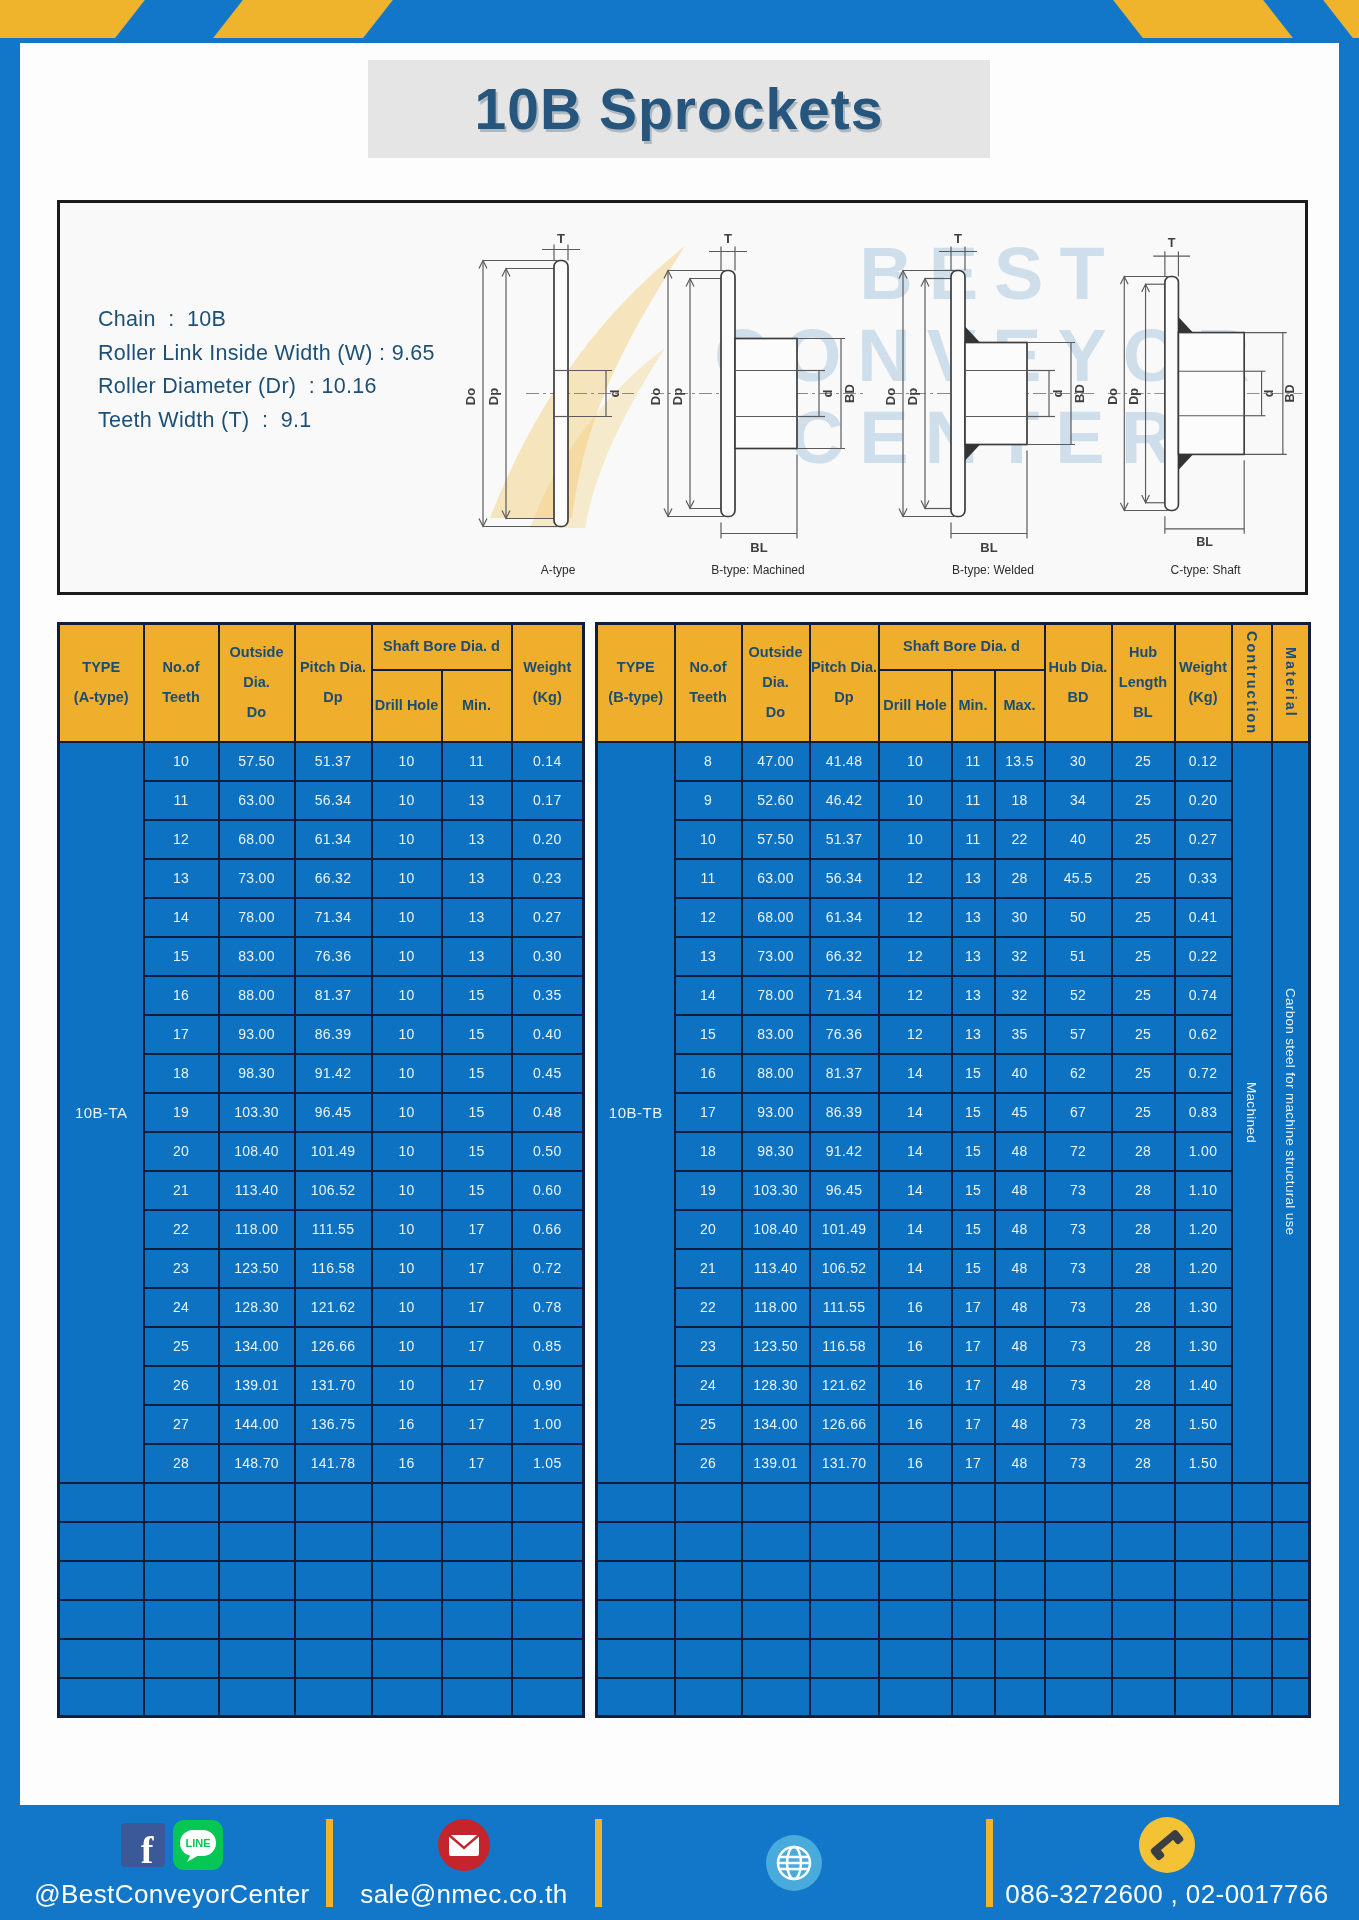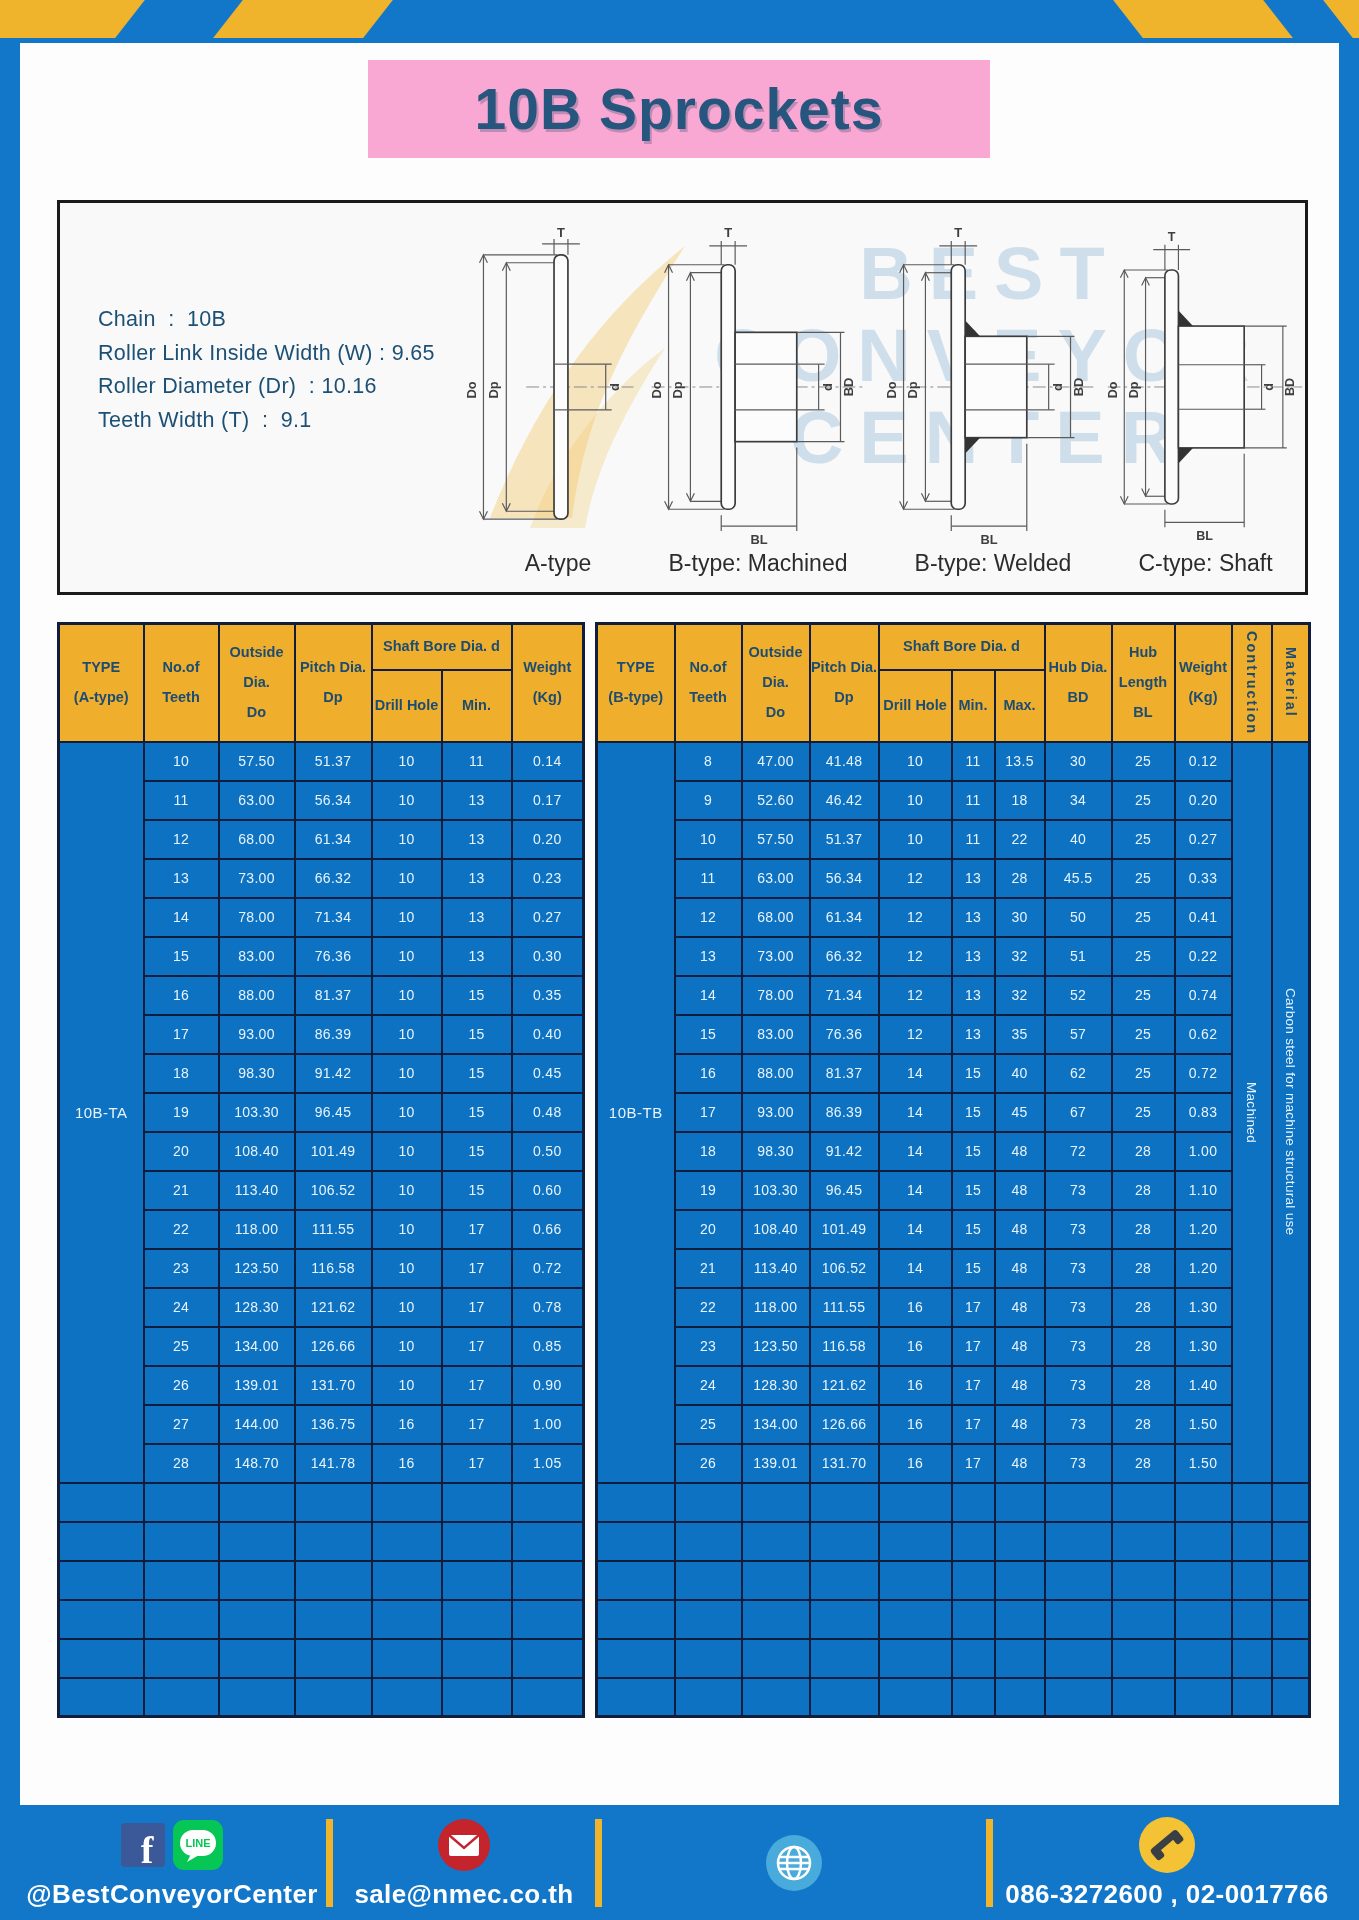"10B Sprockets" .title-banner { background: #f9a8d4 -> #e5e5e5 }
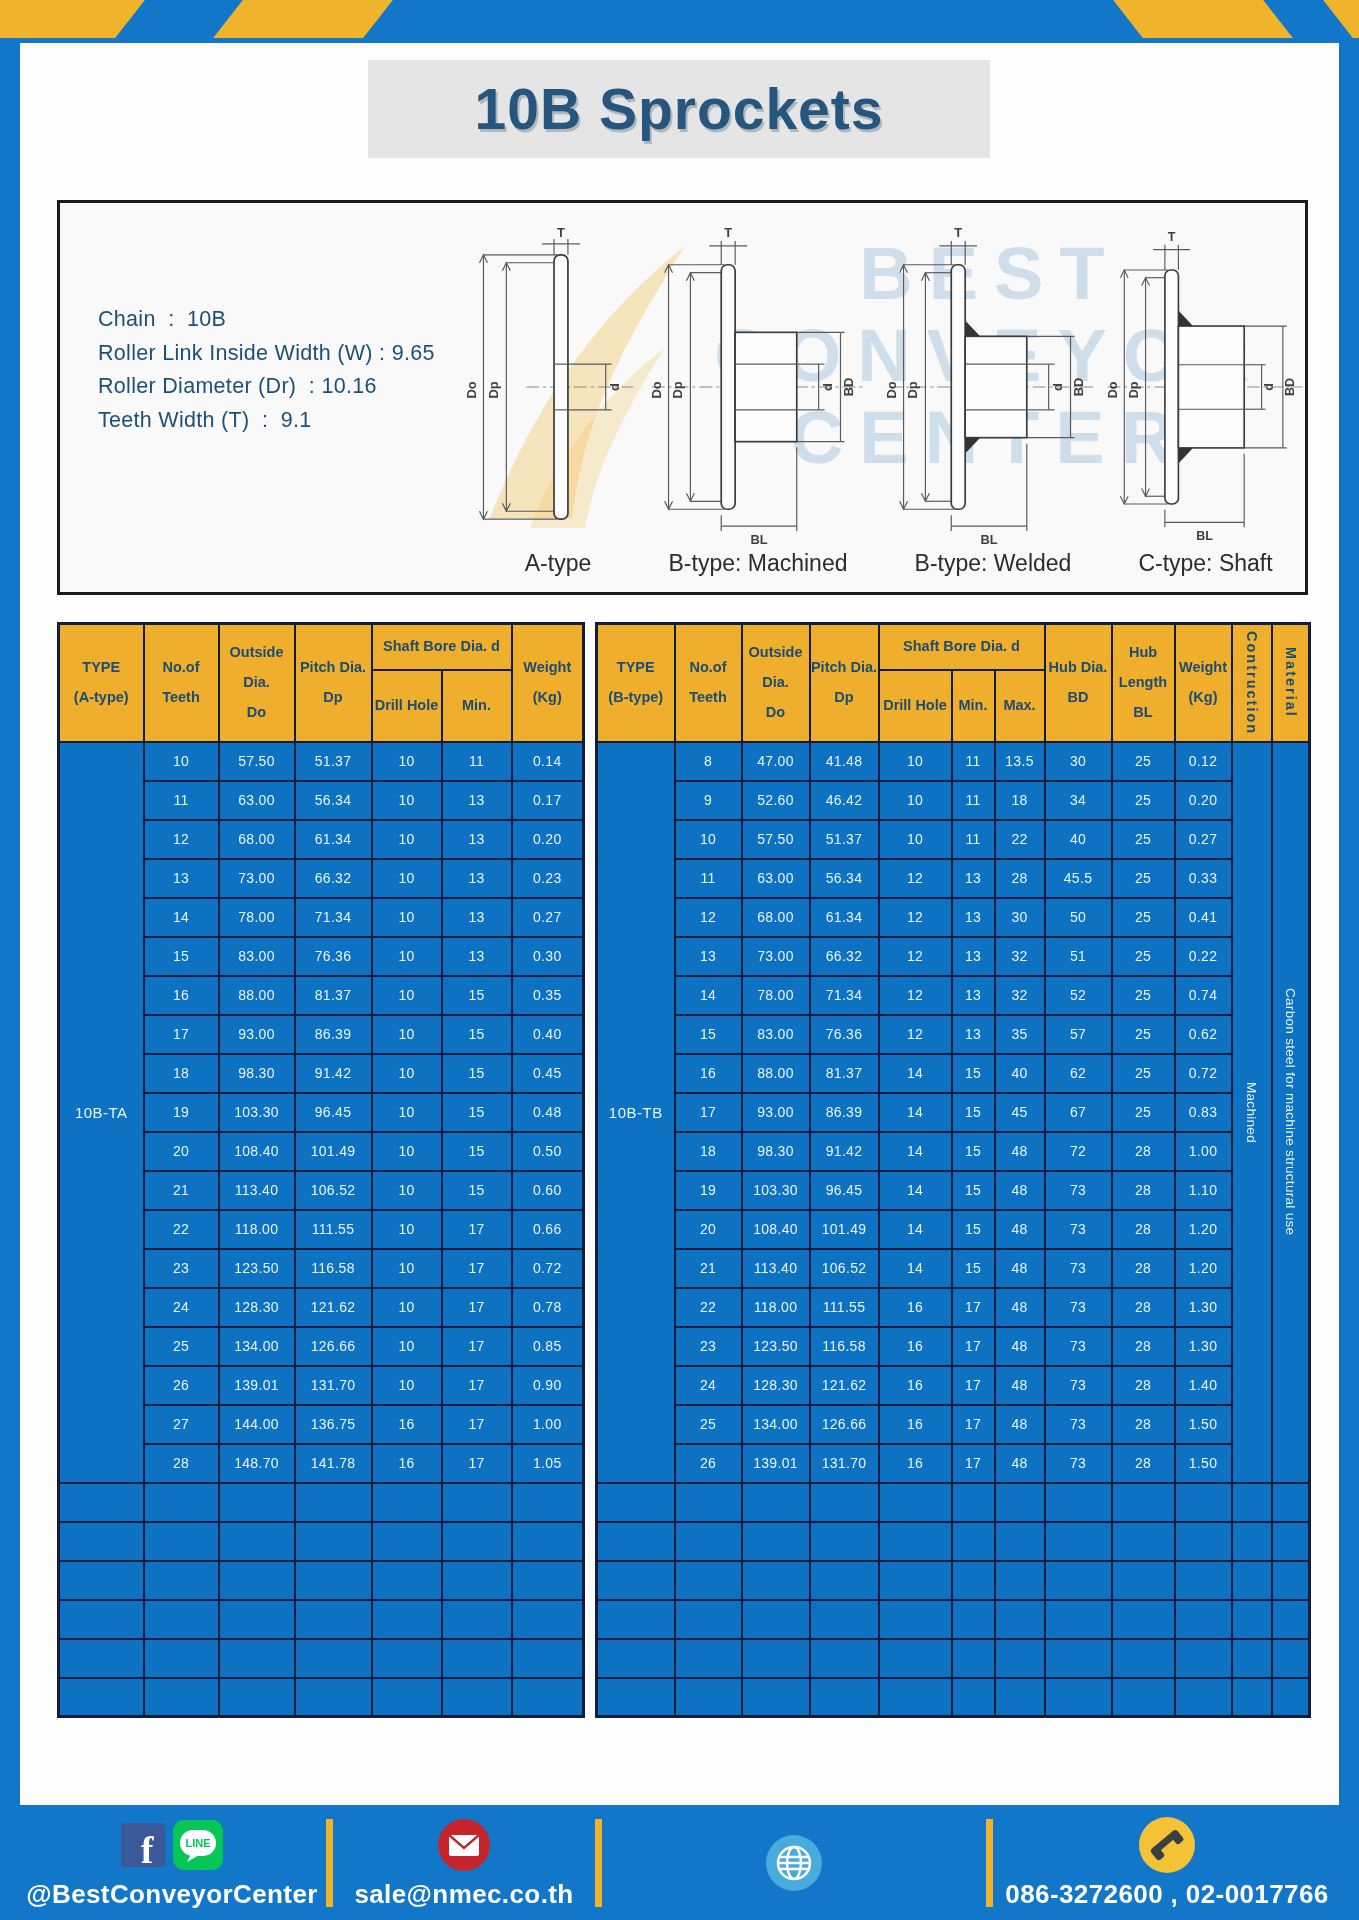"A-type" .figure figcaption { font-size: 23px -> 12px }
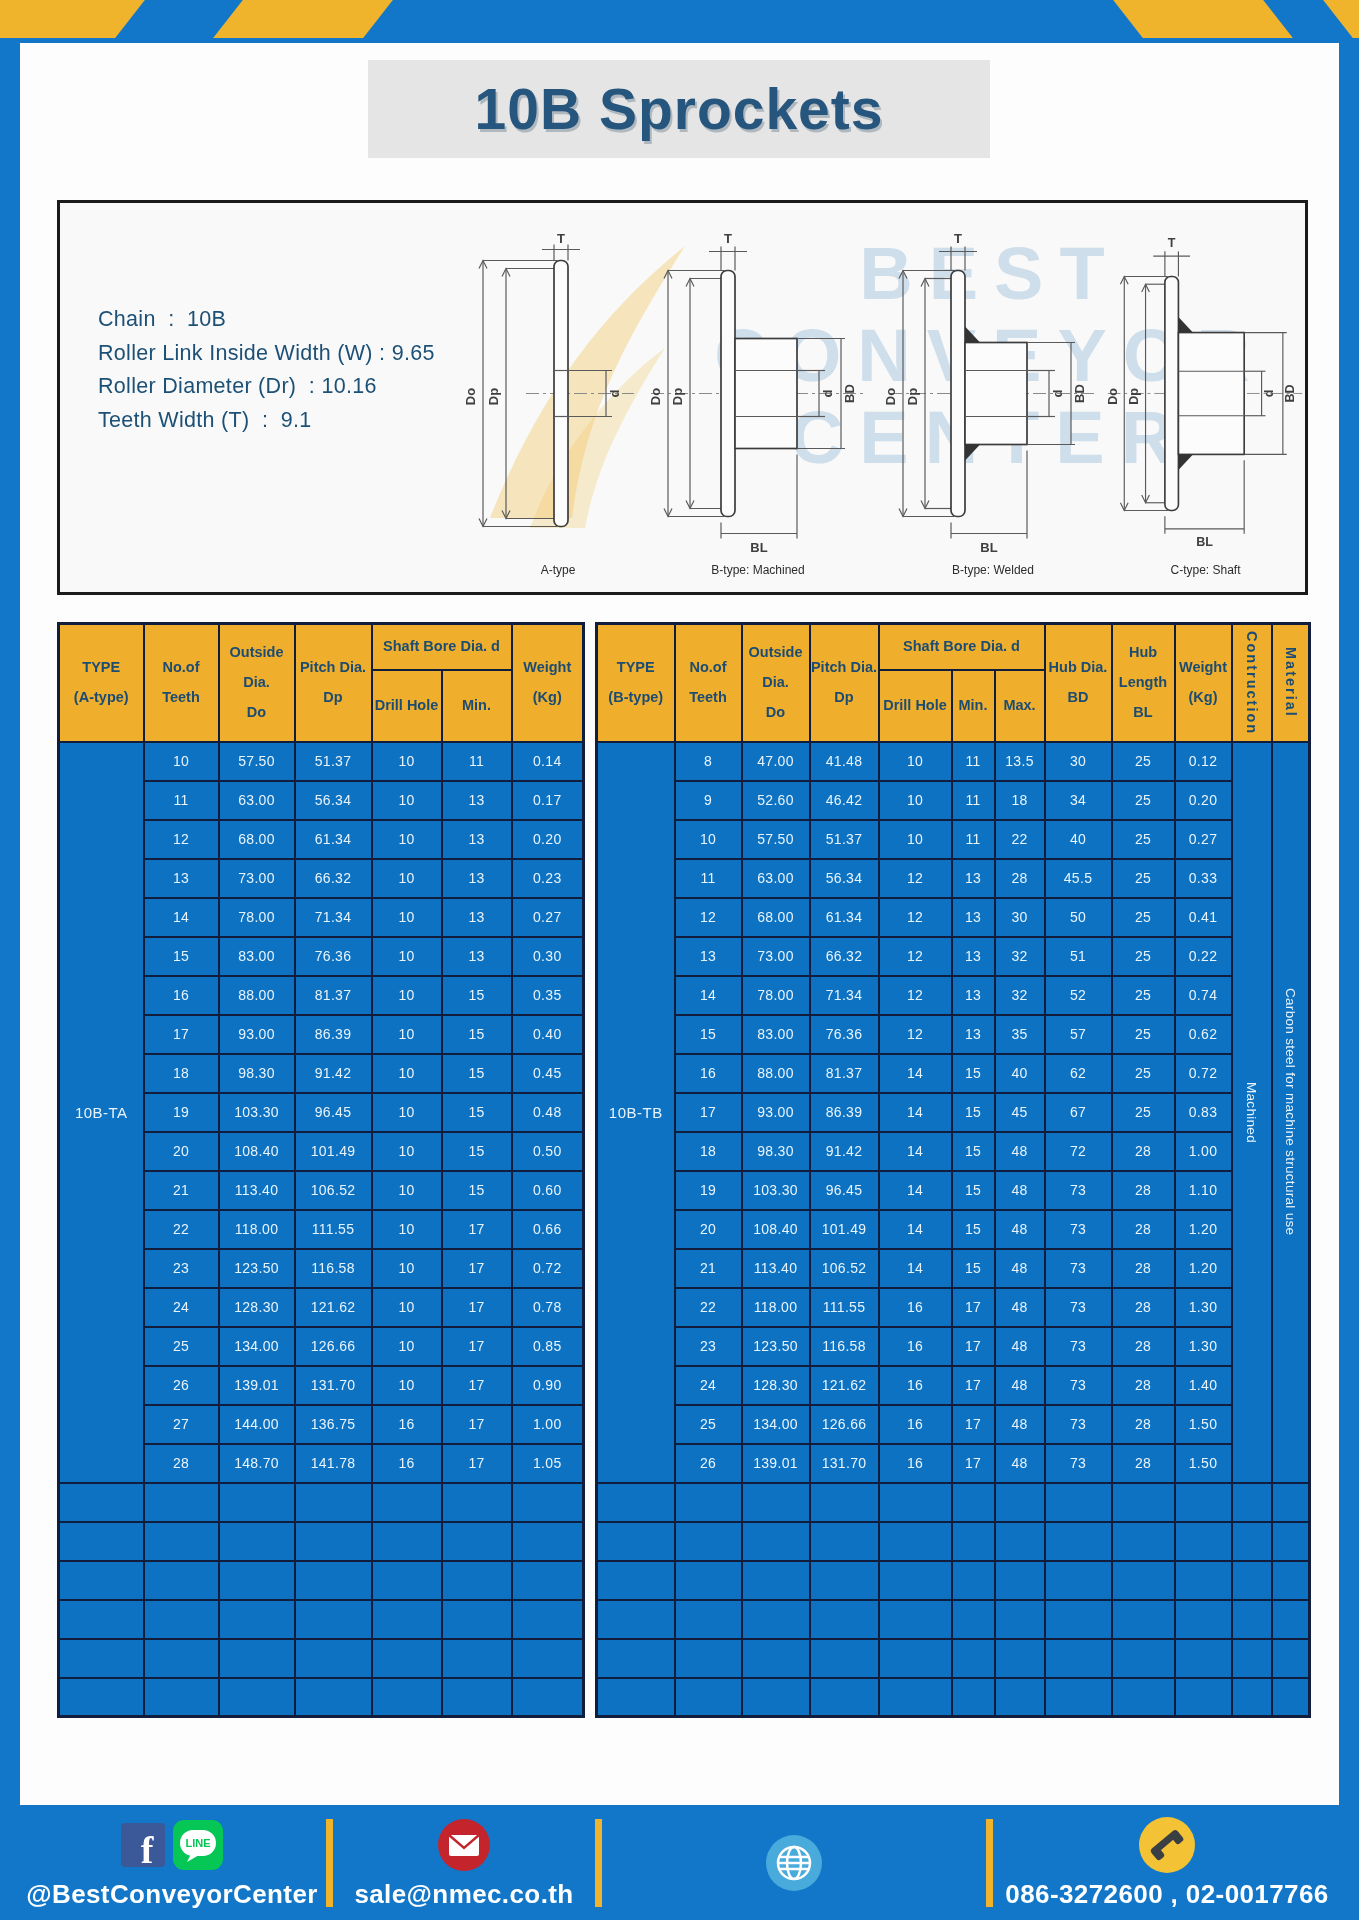"@BestConveyorCenter" .ftext { font-weight: bold -> normal }
